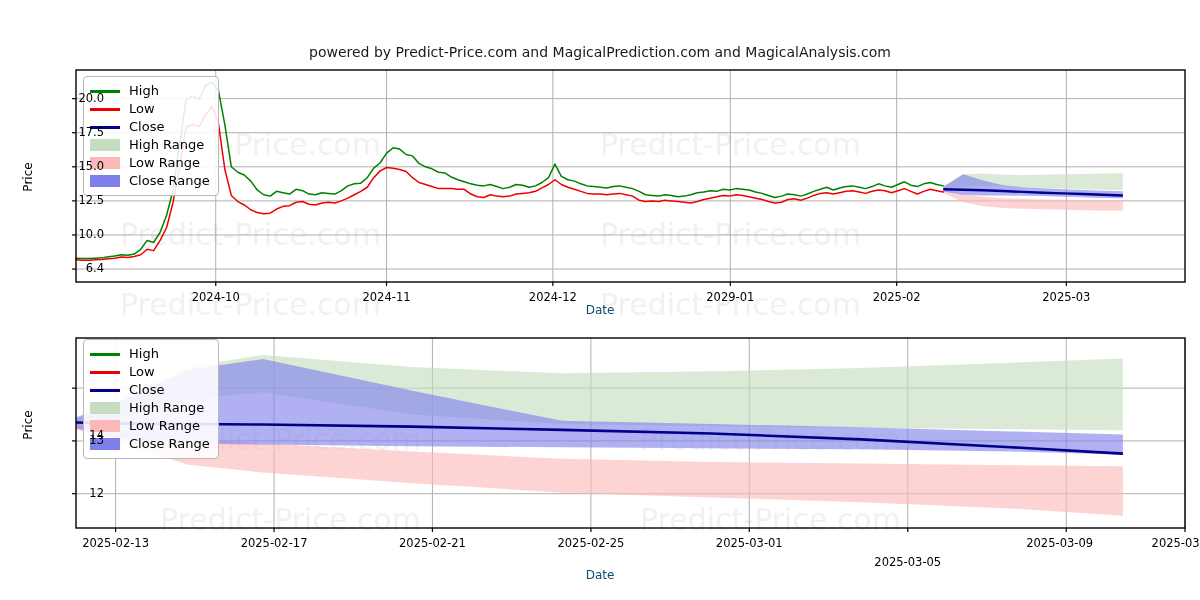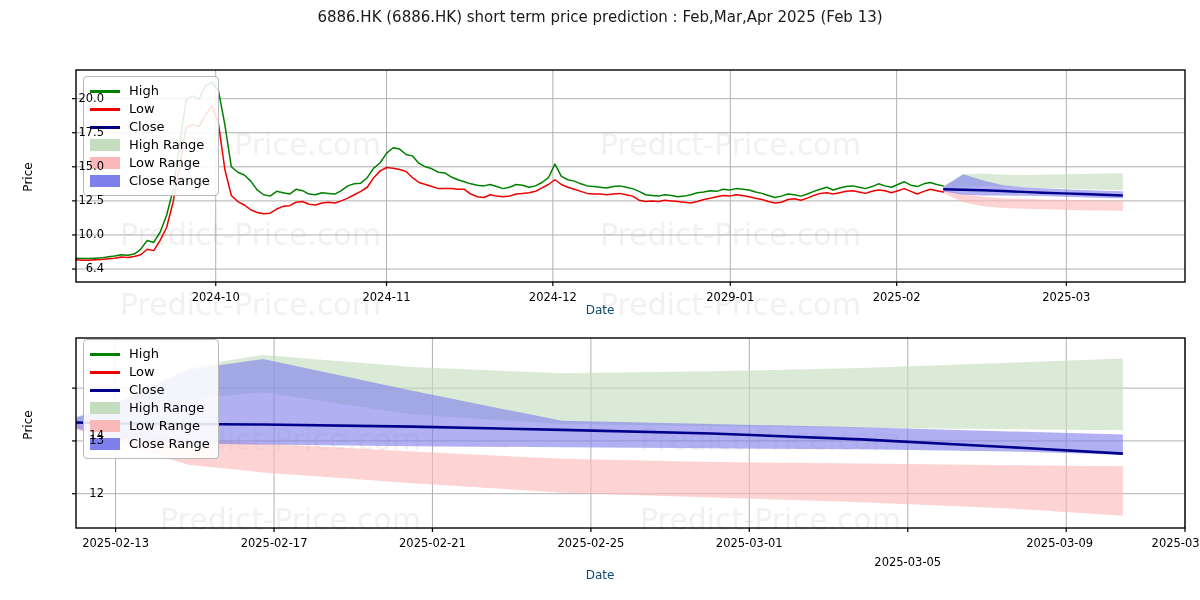"6886.HK (6886.HK) short term price" div.title { html: <div>6886.HK (6886.HK) short term price prediction : Feb,Mar,Apr 2025 (Feb 13)</div> -> none }
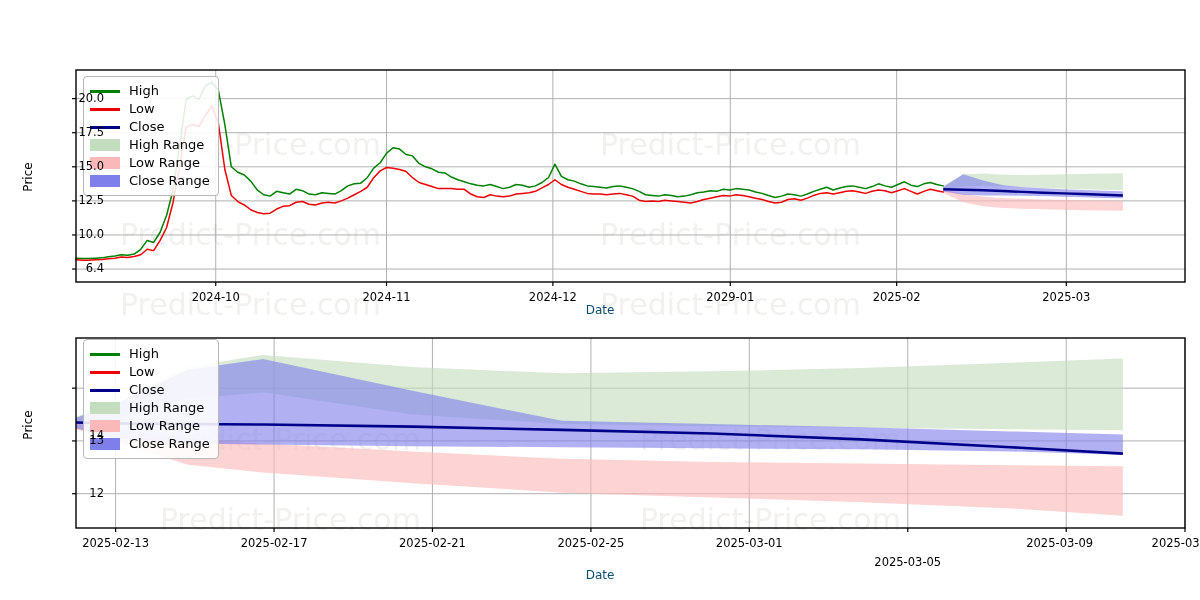"powered by Predict-Price.com and" div.subtitle { html: none -> <div>powered by Predict-Price.com and MagicalPrediction.com and MagicalAnalysis.com</div> }
